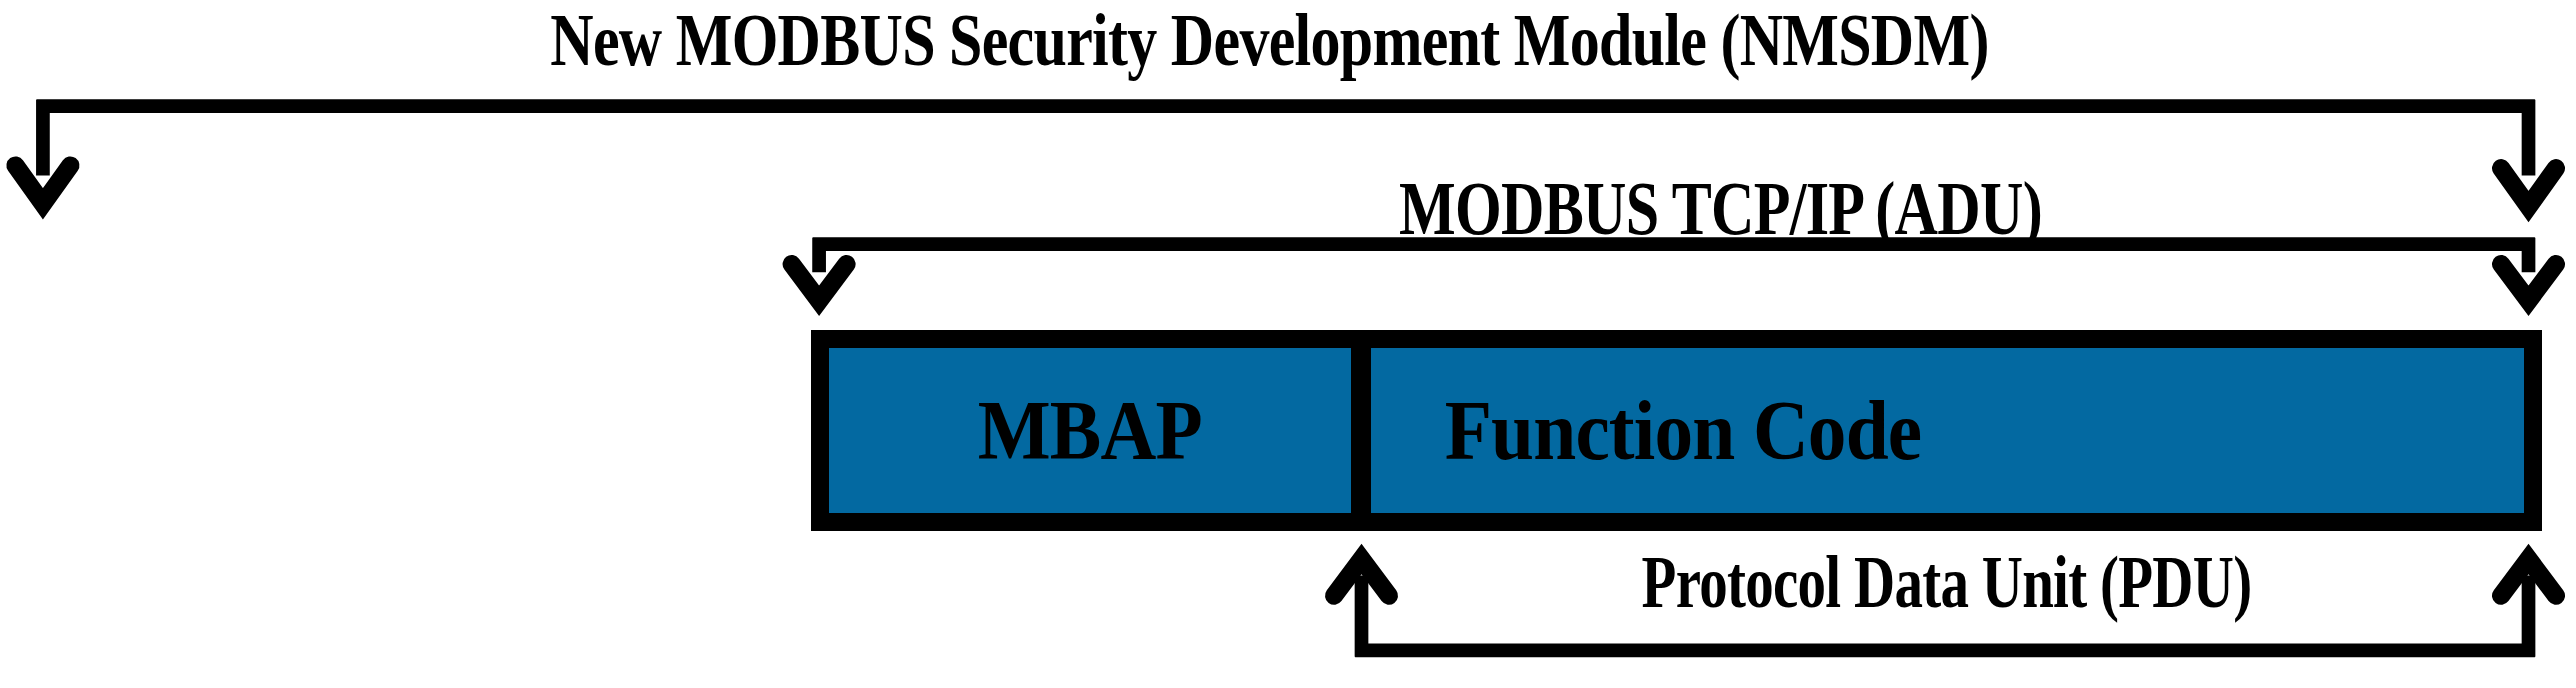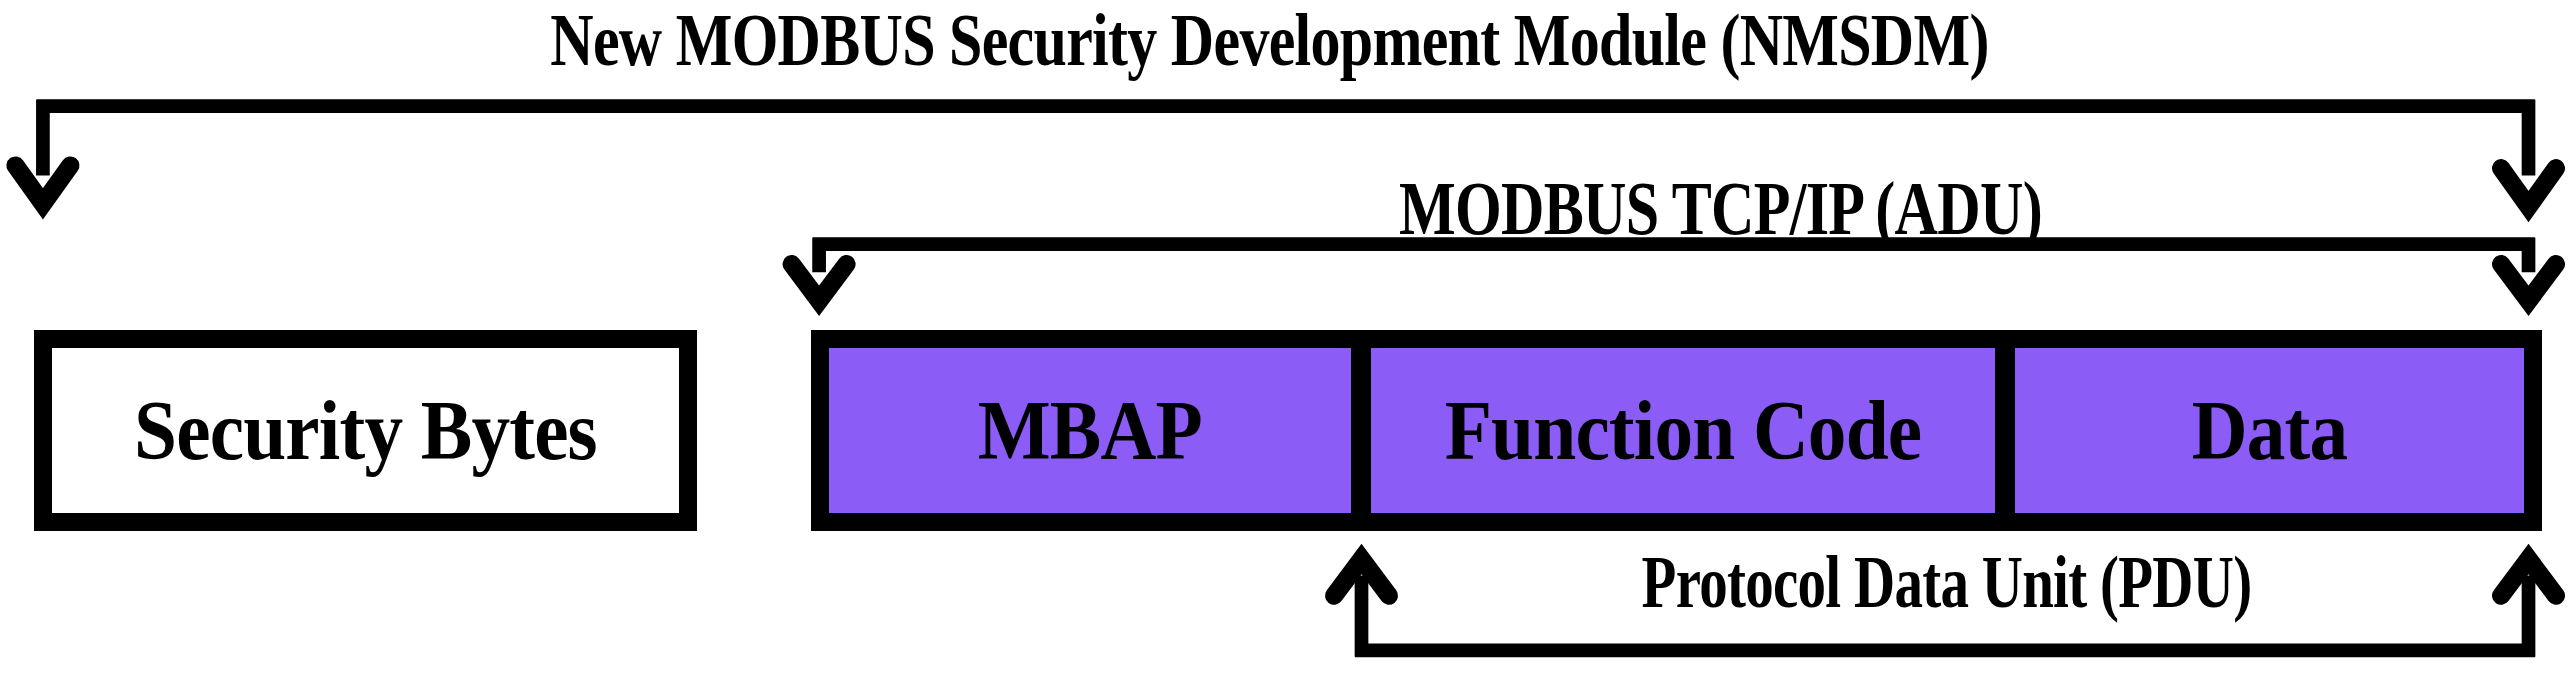"Security Bytes" div.field-box { html: <div> <span>Security Bytes</span> </div> -> none }
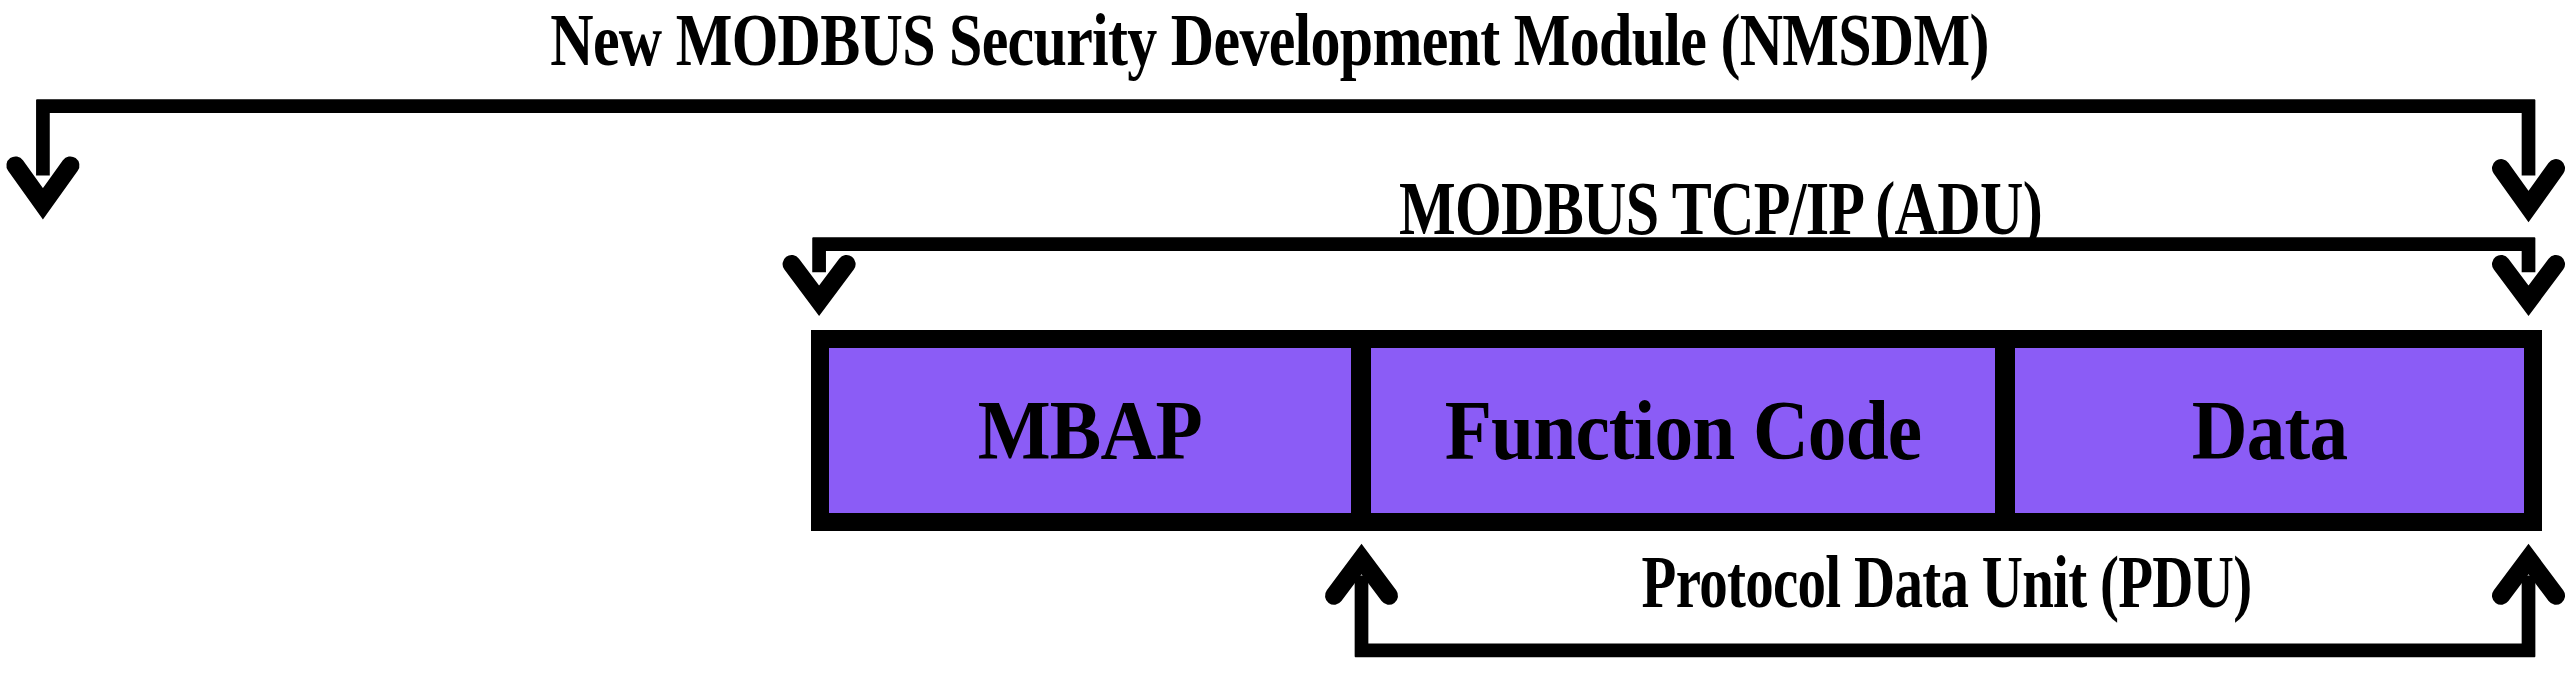"MBAP" .packet-row { background: #8b5cf6 -> #0369a1 }
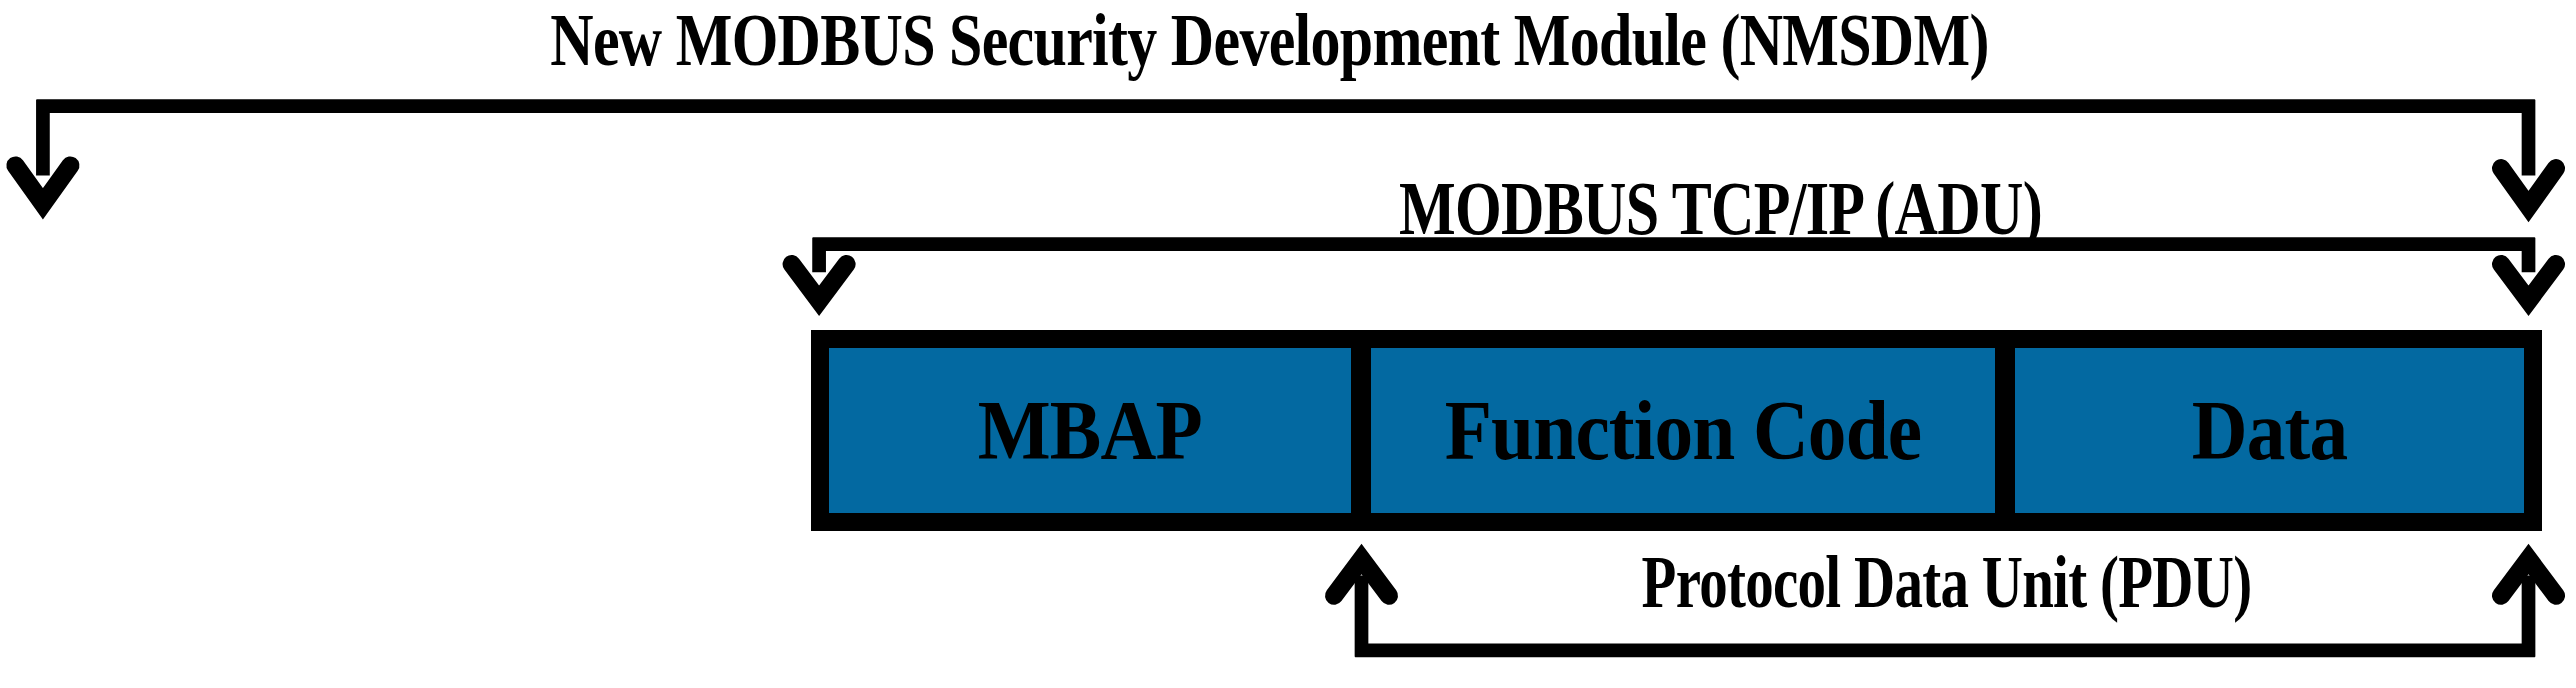"Data" div.packet-cell { html: <div> <span>Data</span> </div> -> none }
